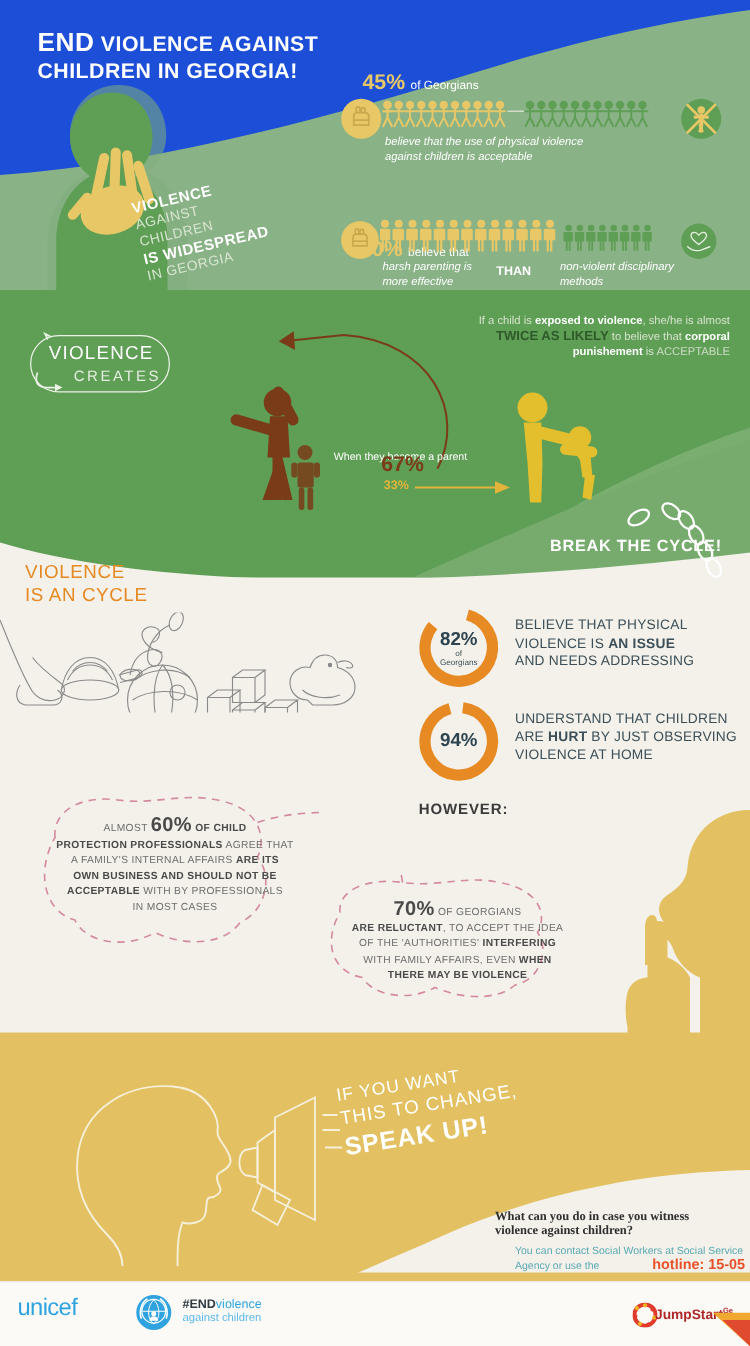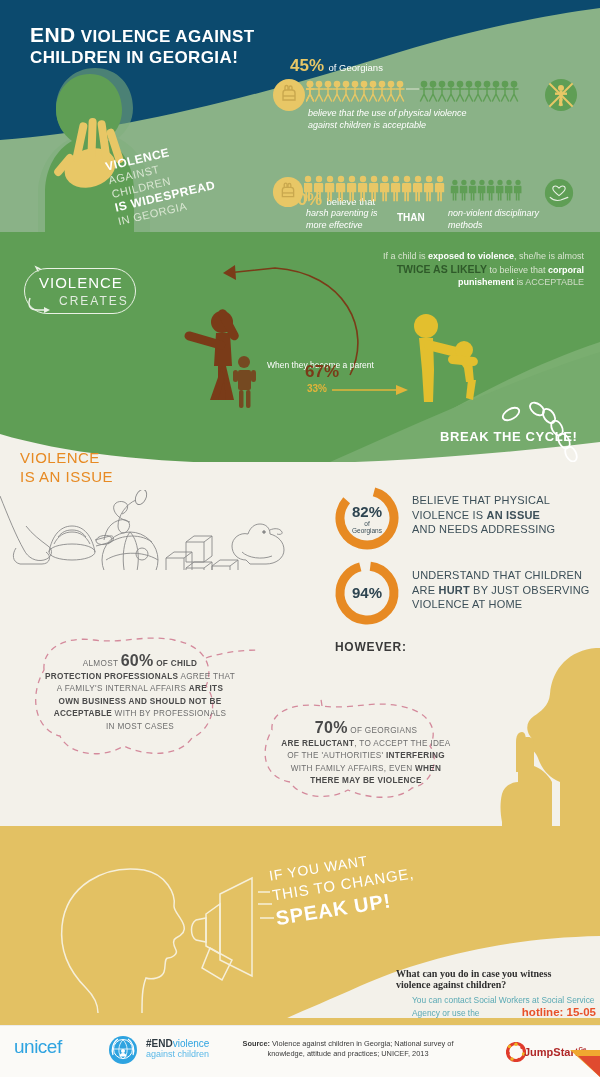"END VIOLENCE AGAINST" #sec-header { background: #0c4a6e -> #1d4ed8 }
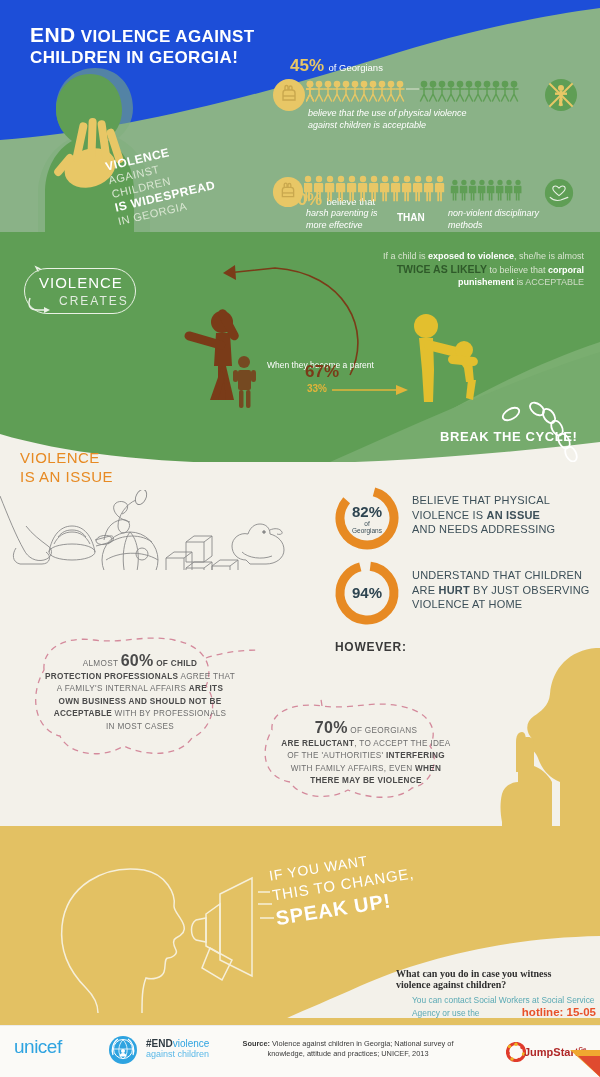"IS AN ISSUE" div { text: ISSUE -> CYCLE }
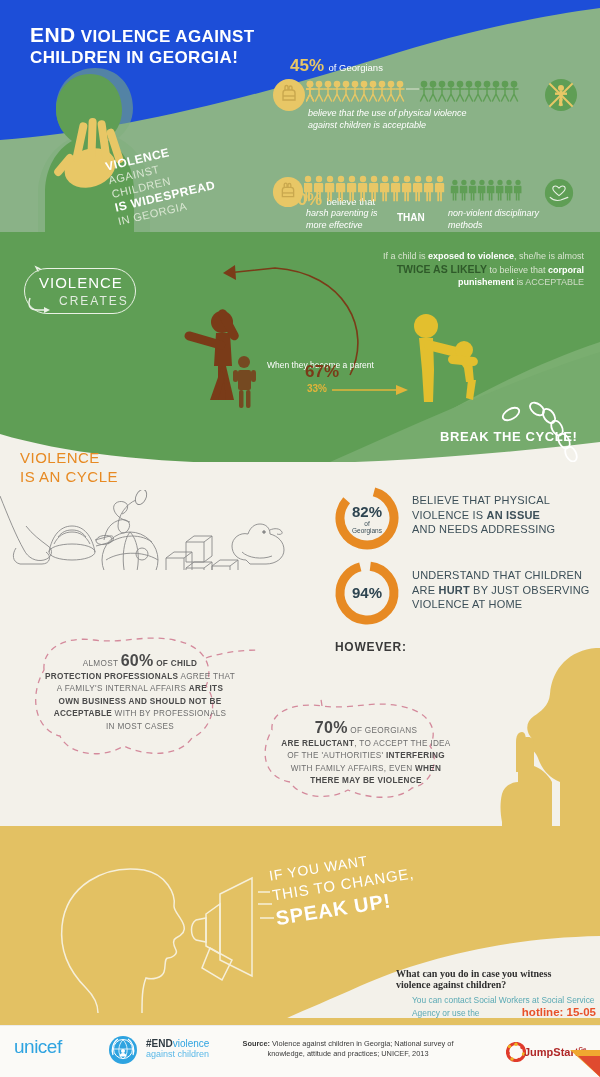"Source: Violence against children in" div.source { html: <div> <b>Source:</b><span> Violence against children in Georgia; National survey of knowledge, attitude and practices; UNICEF, 2013</span> </div> -> none }
